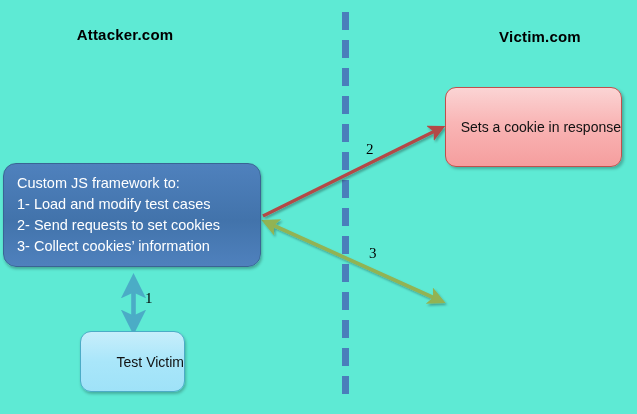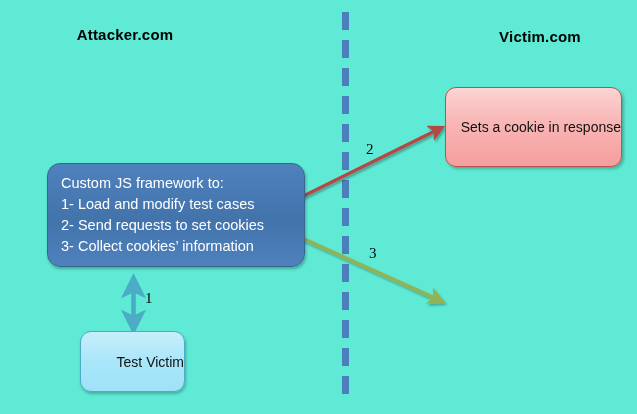"Custom JS framework to:" #framework-box { margin-left: 44px -> none }
